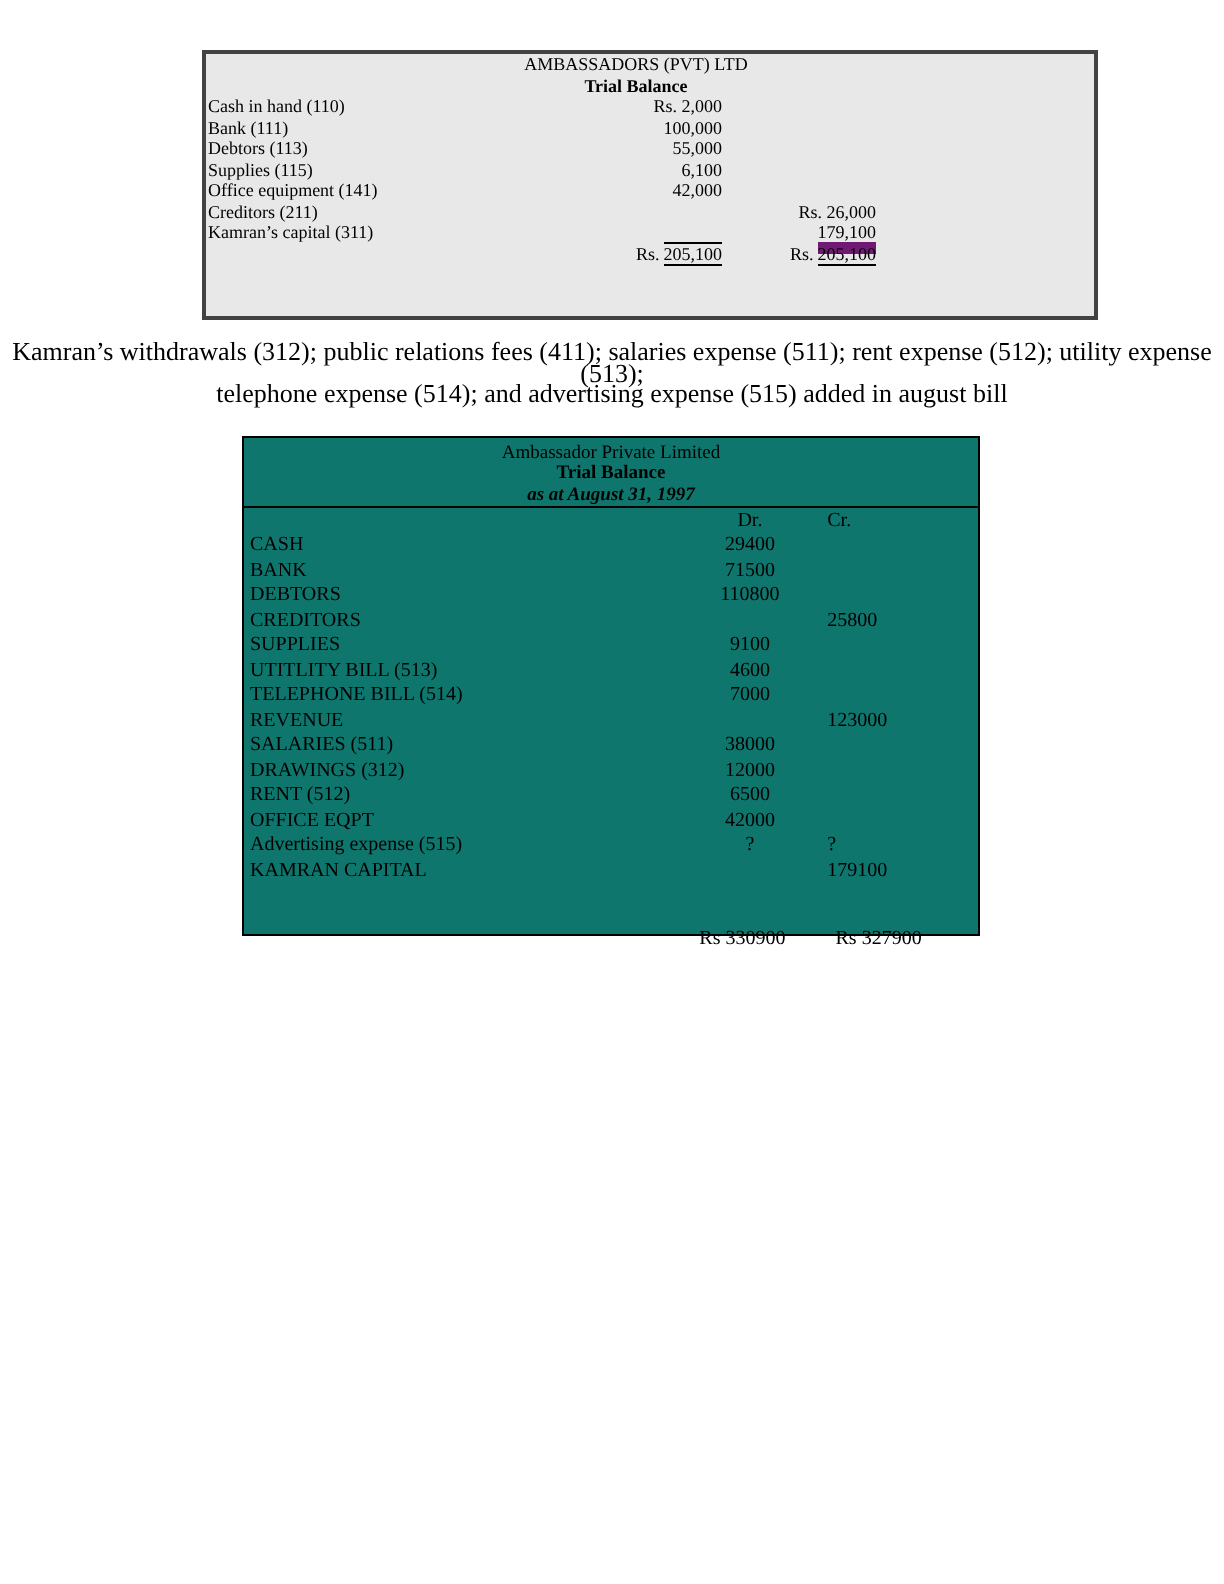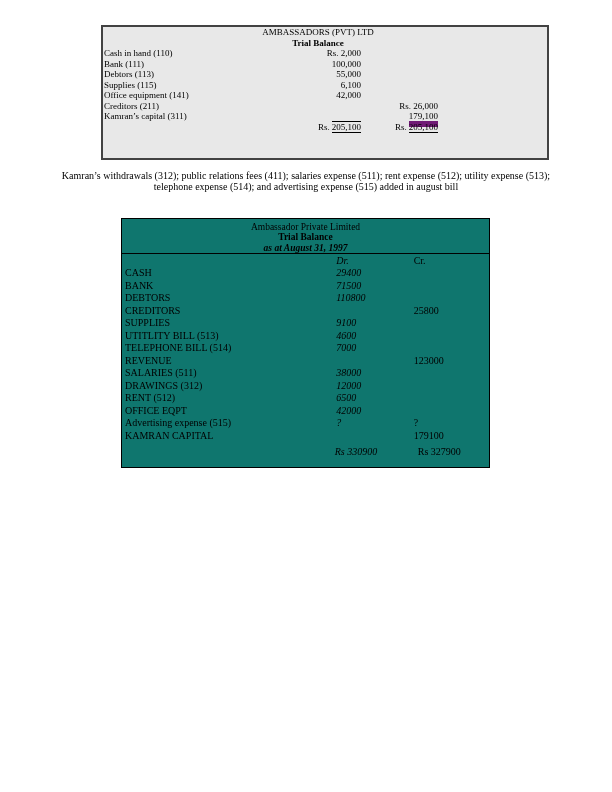"Kamran’s withdrawals (312); public" #note { font-size: 10px -> 13px }
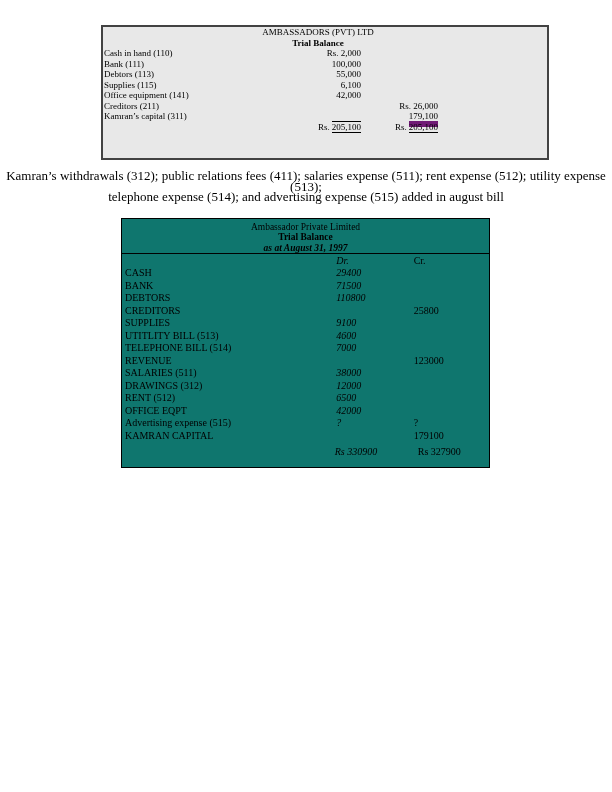"Dr." .t2dr { font-style: italic -> none; text-align: left -> center }
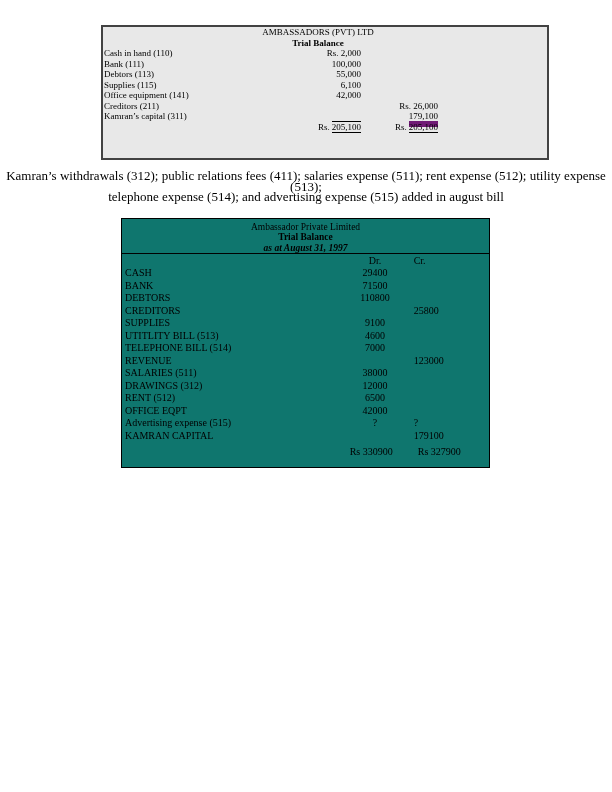"Rs 330900" .t2totals { margin-top: 4px -> 22px }
